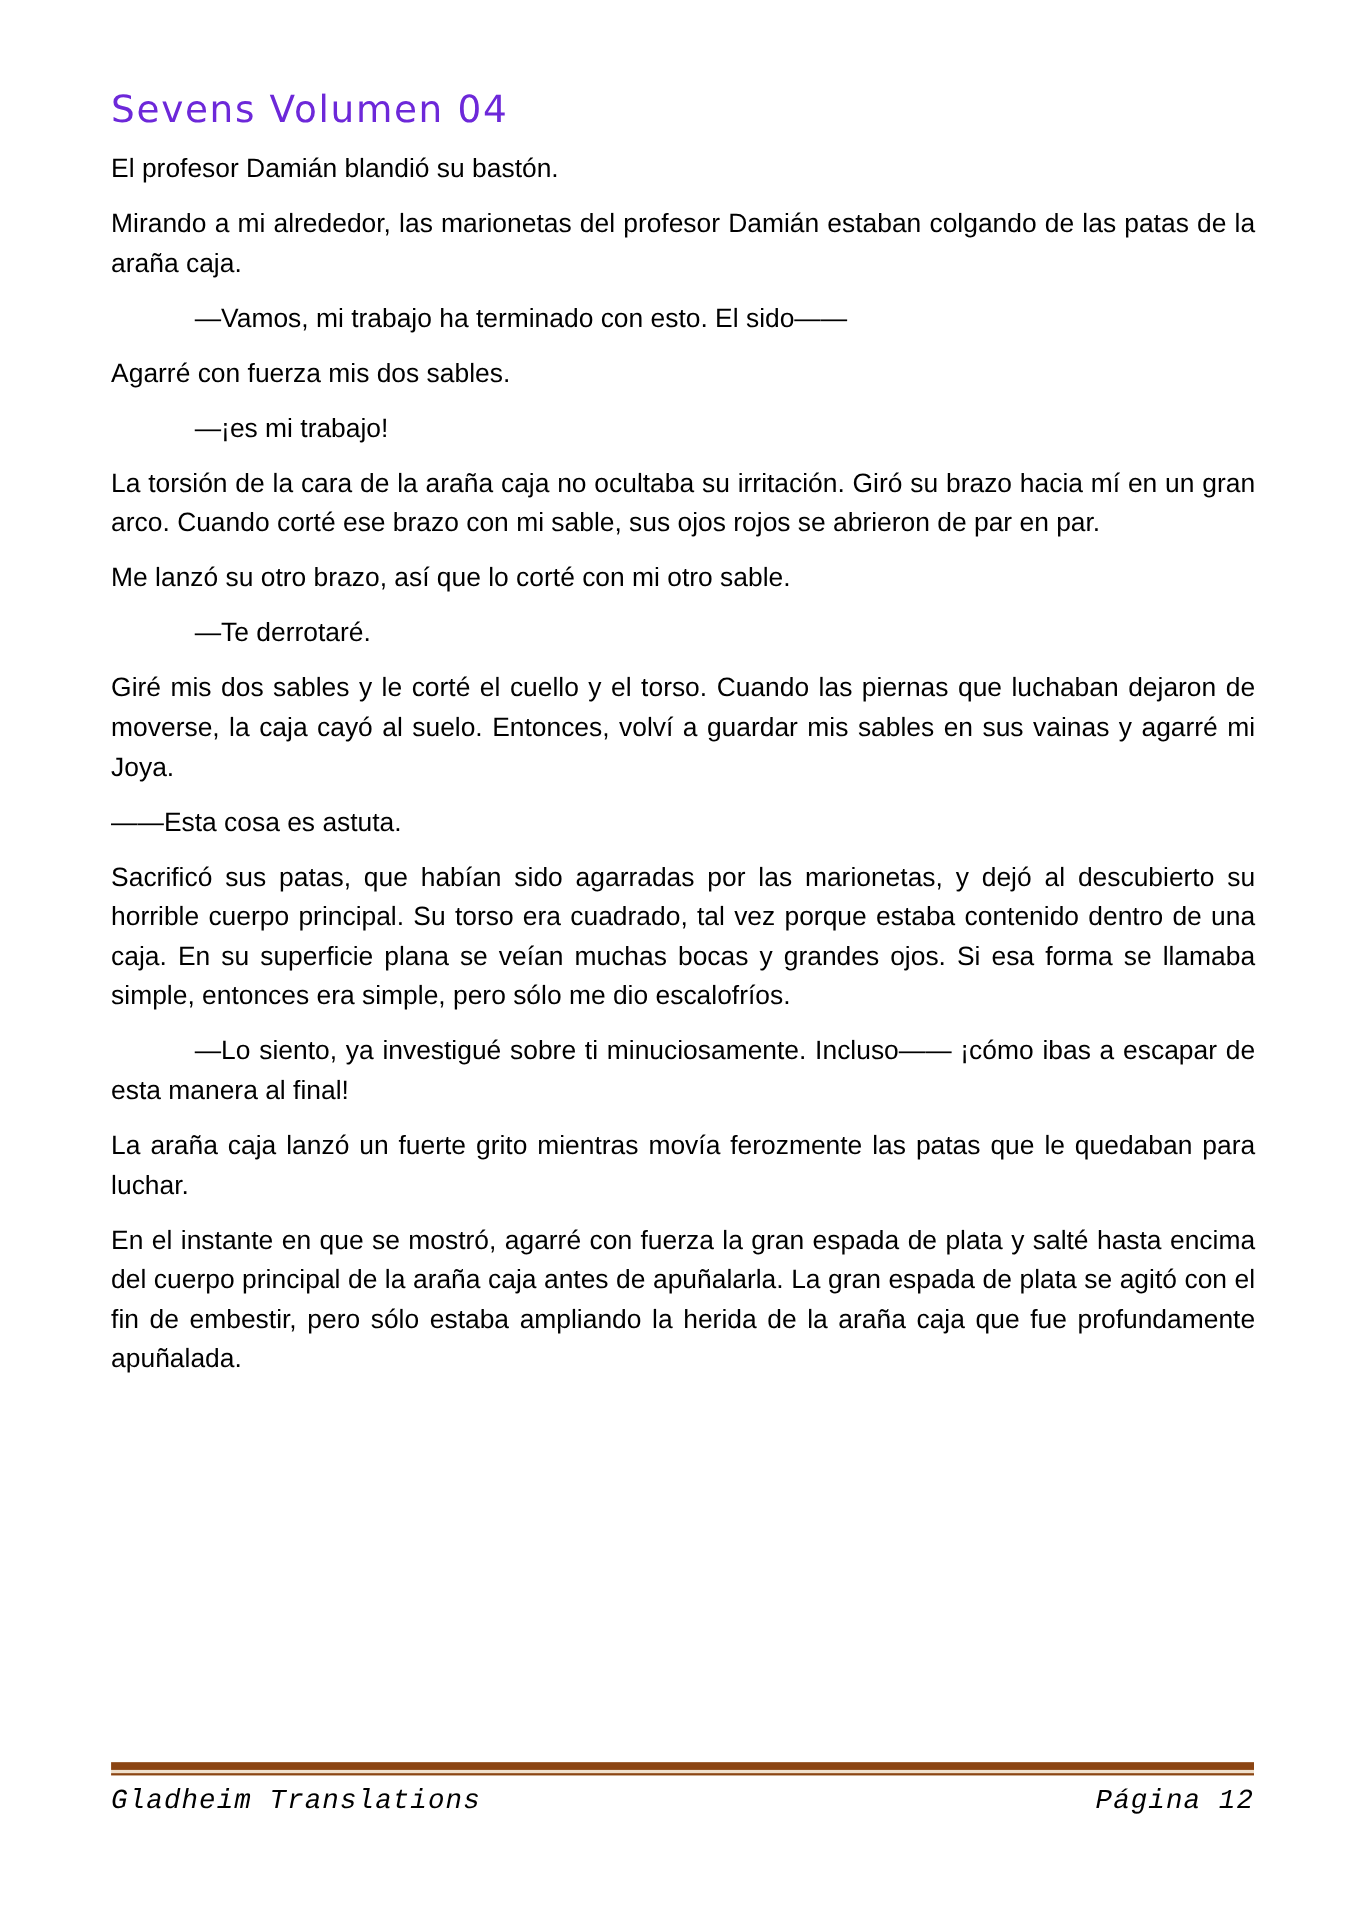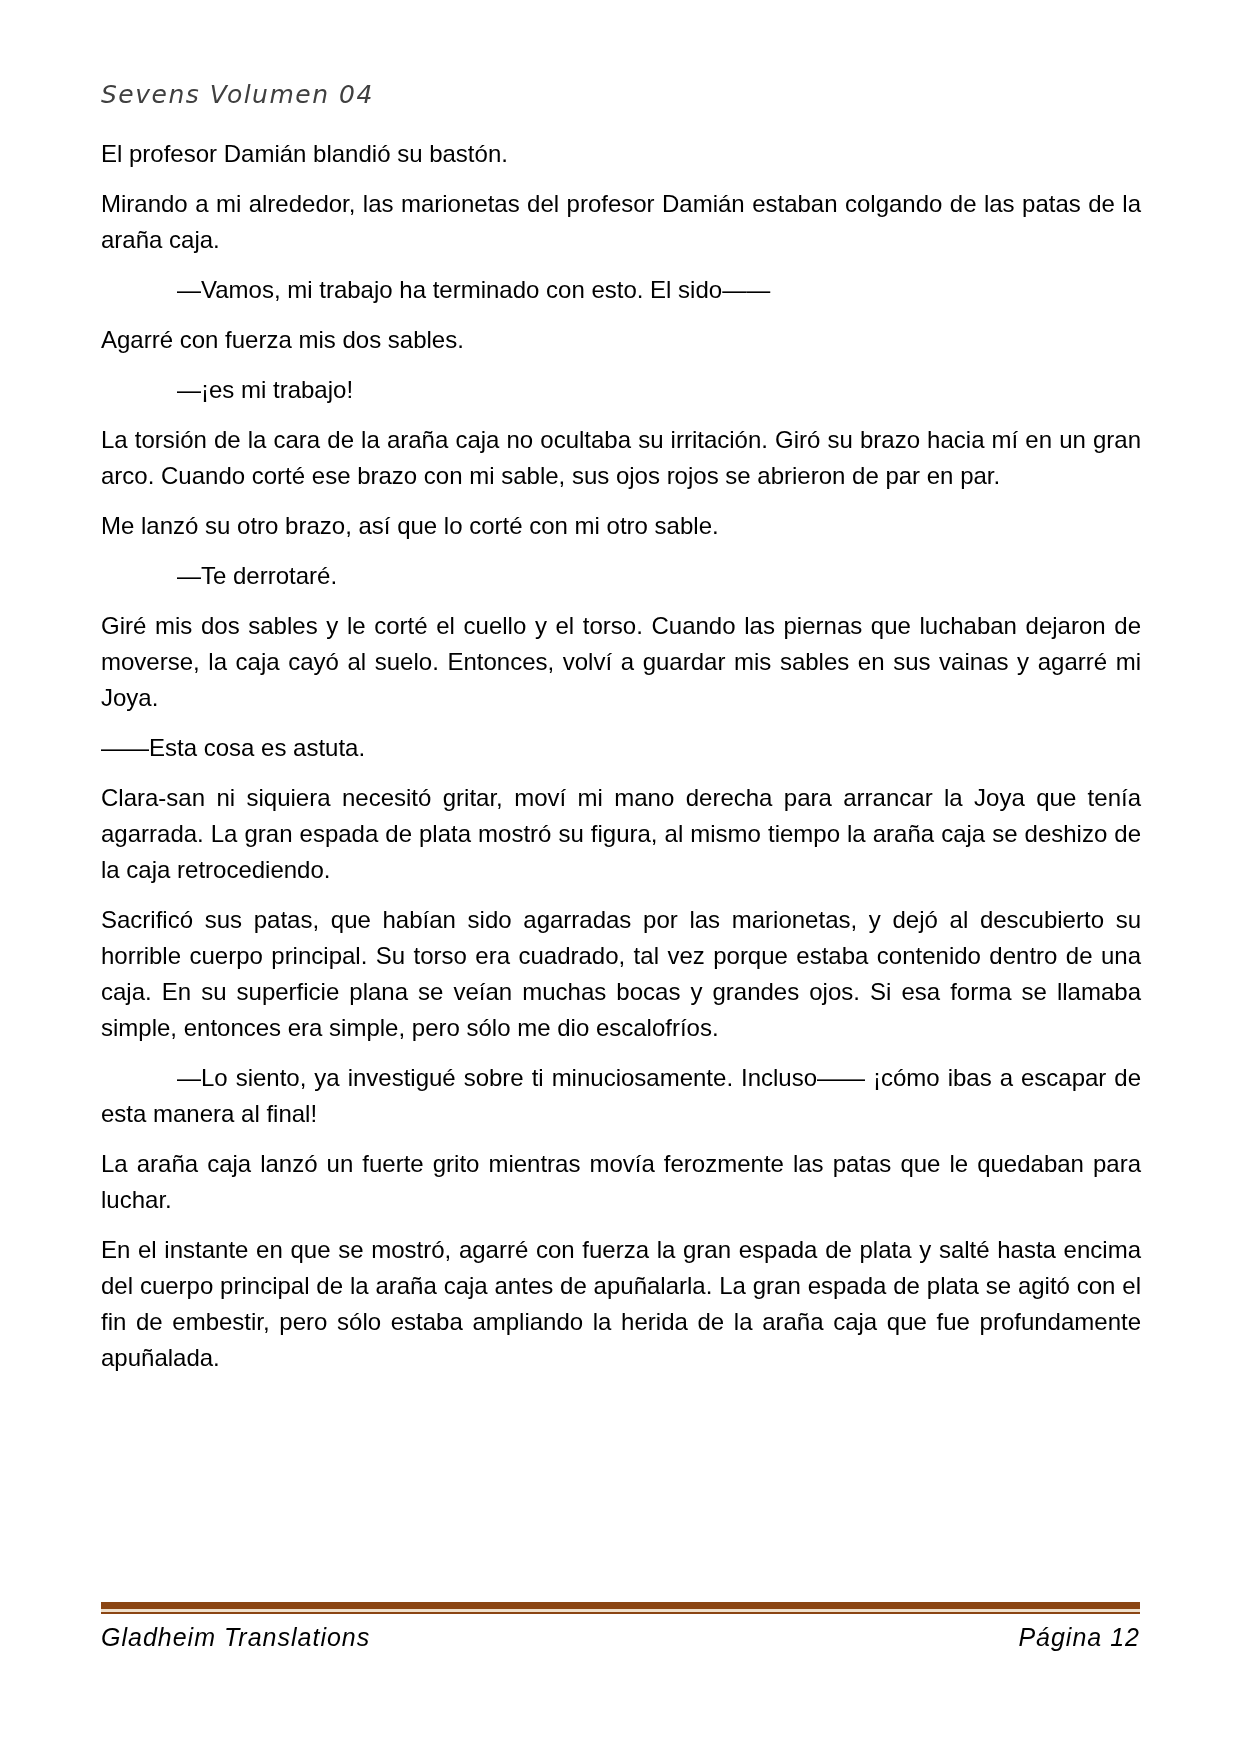"Sevens Volumen 04" .header { color: #404040 -> #6d28d9; font-size: 25px -> 34px; font-style: italic -> none }
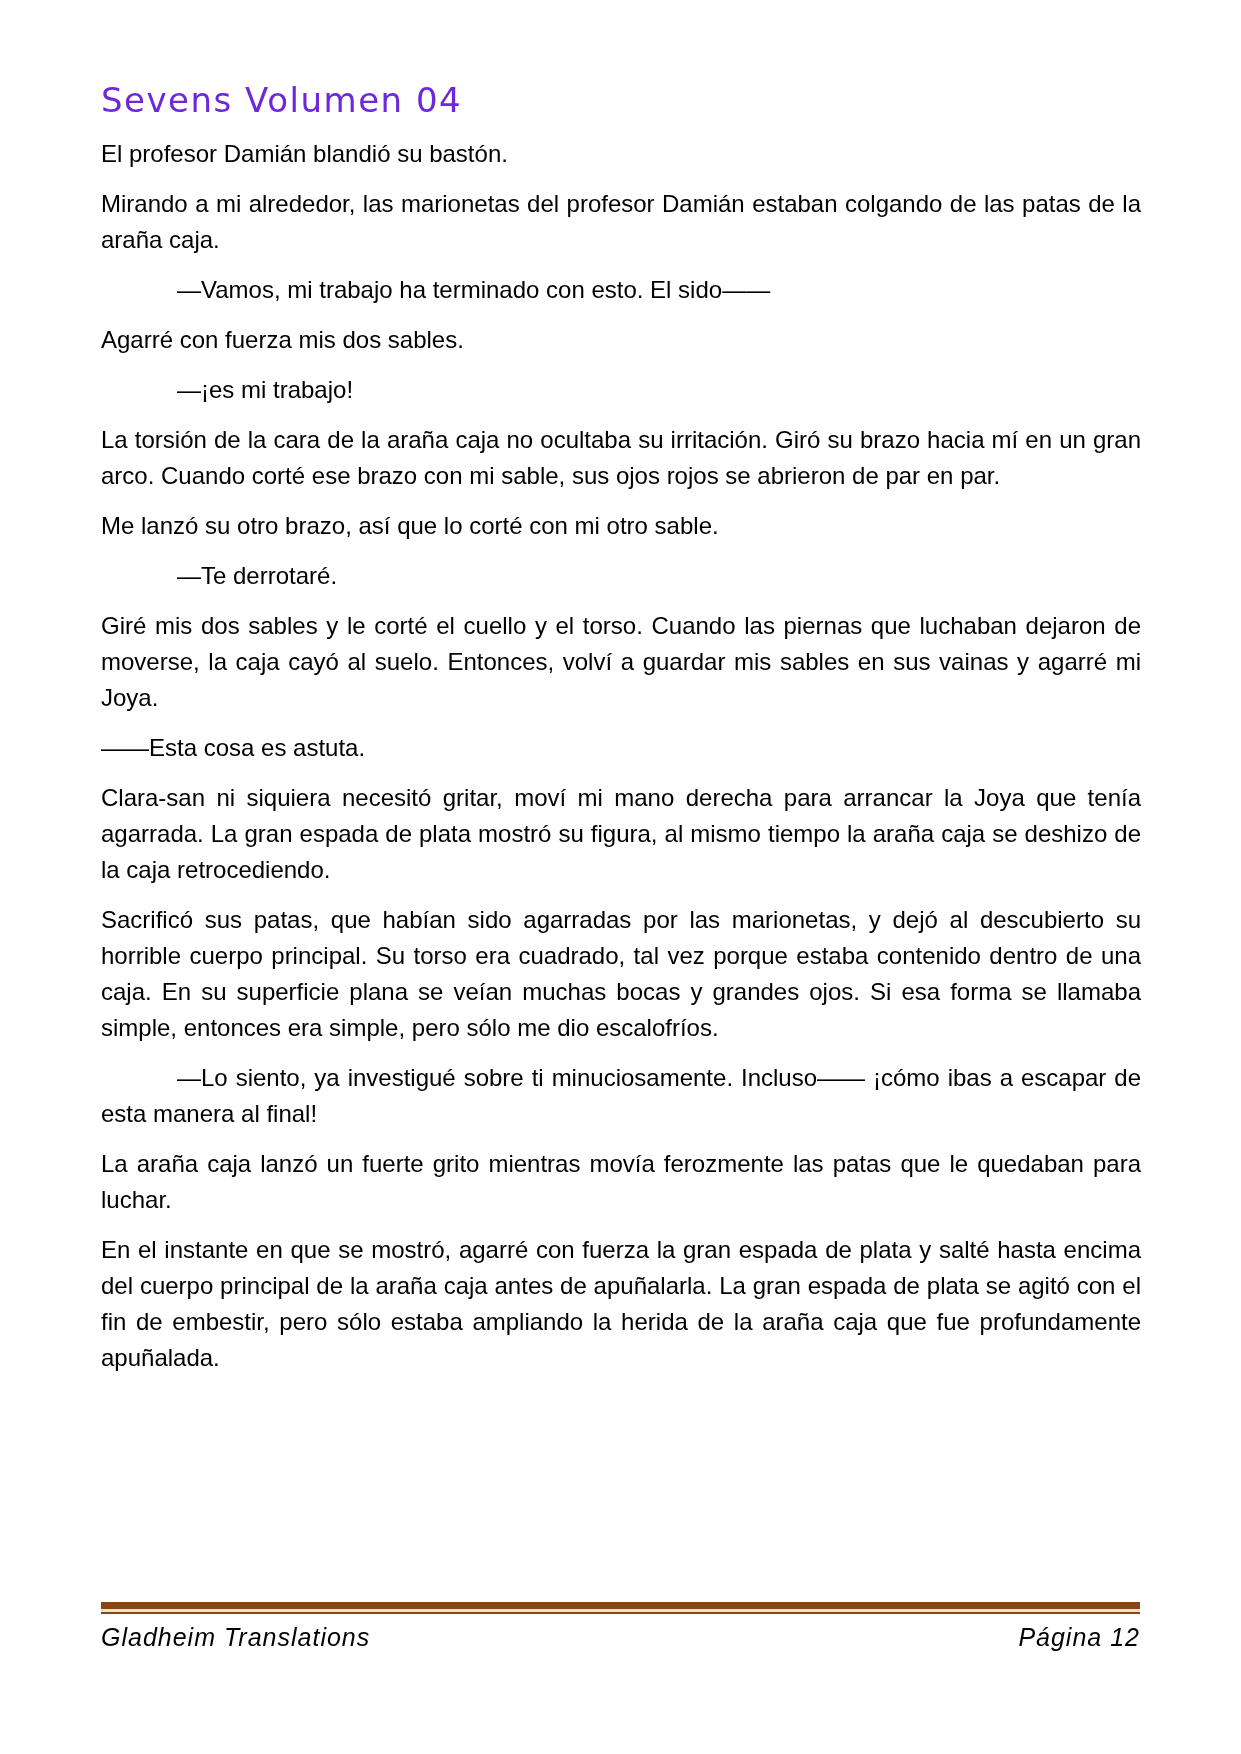"Clara-san ni siquiera necesitó gritar," p { html: <p>Clara-san ni siquiera necesitó gritar, moví mi mano derecha para arrancar la Joya que tenía agarrada. La gran espada de plata mostró su figura, al mismo tiempo la araña caja se deshizo de la caja retrocediendo.</p> -> none }
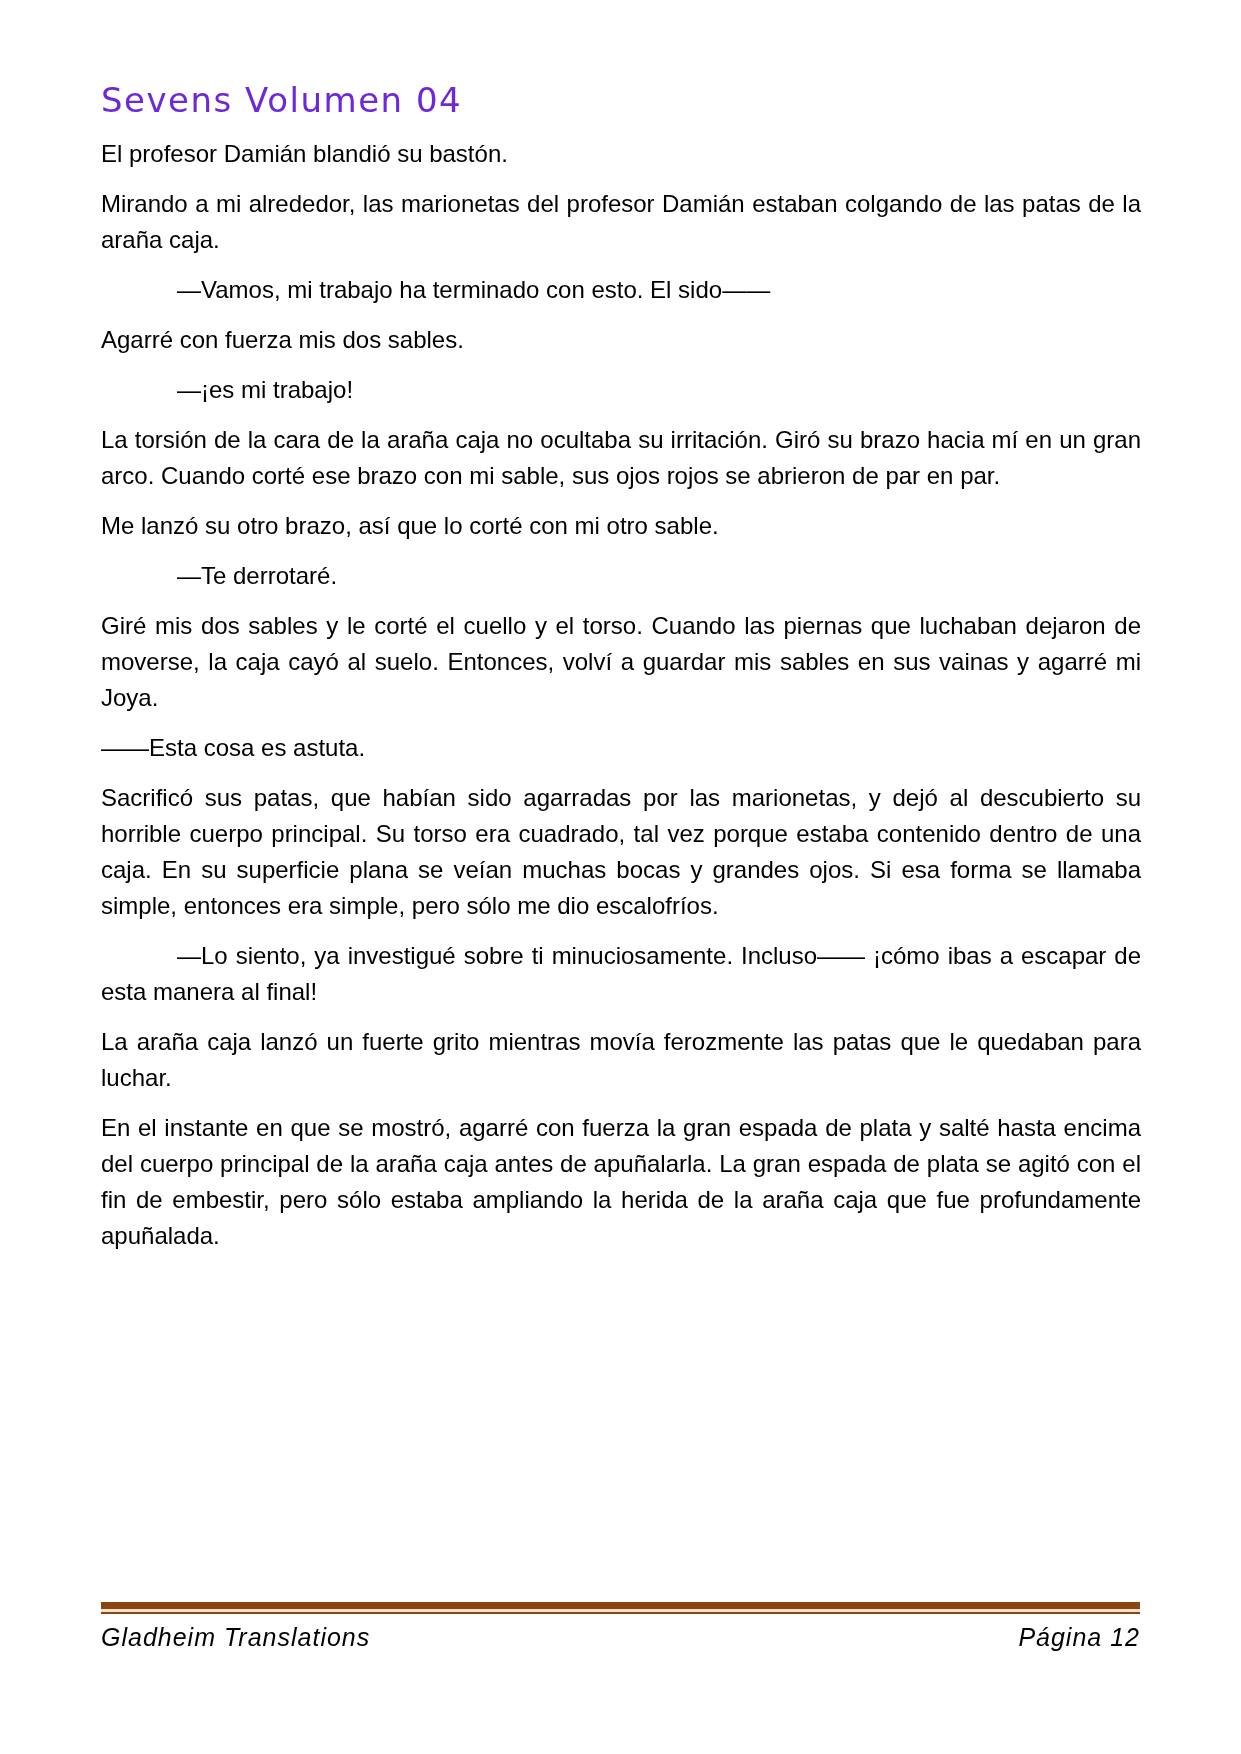"Gladheim Translations" .footer-text { font-family: Liberation Sans, sans-serif -> Liberation Mono, monospace }
